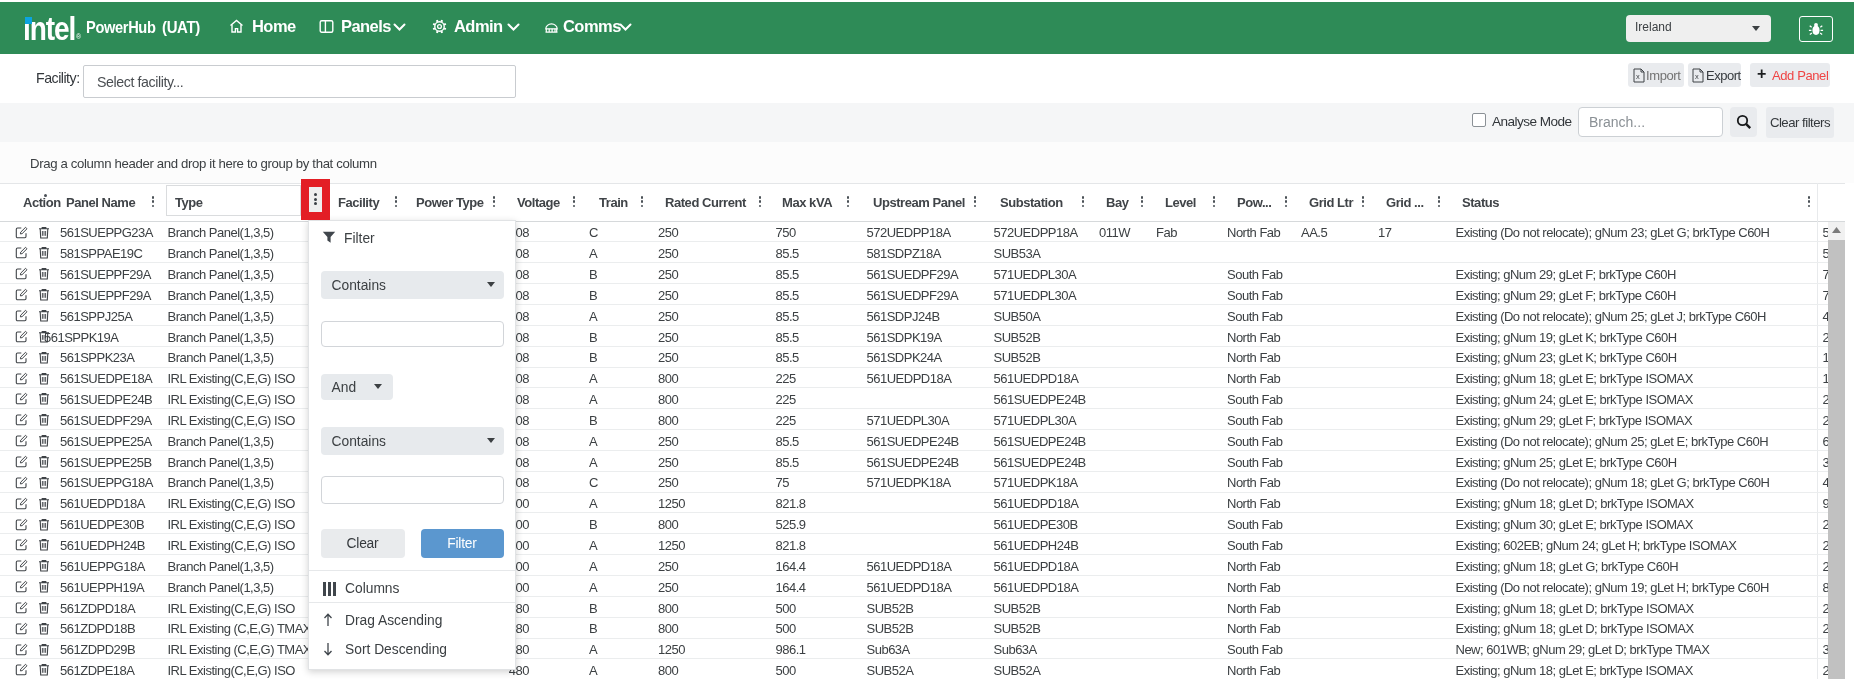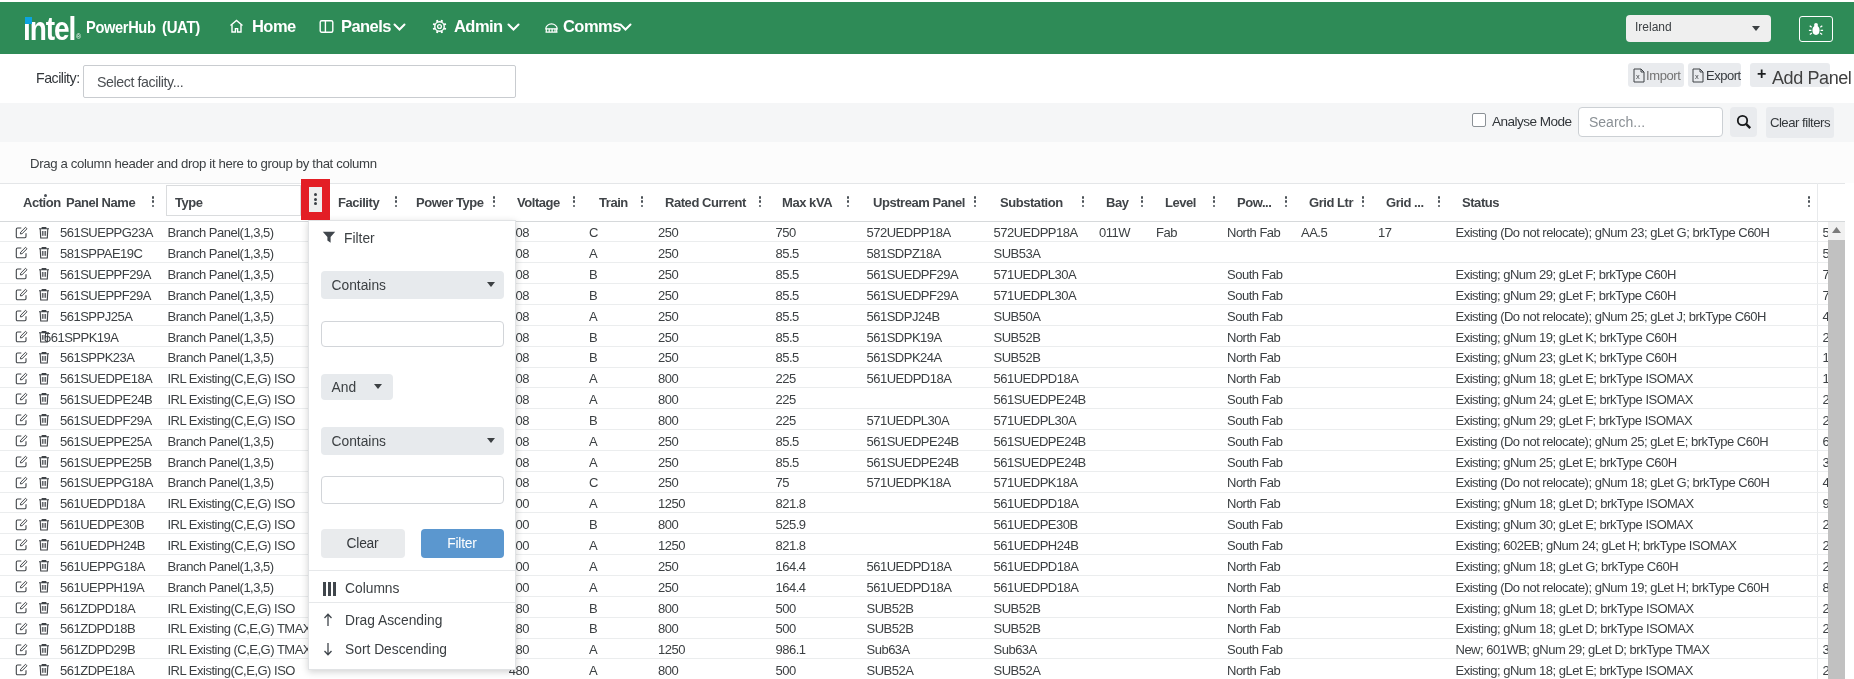"Add Panel" div.abs { color: #404040 -> #ef4444; font-size: 18px -> 13px }
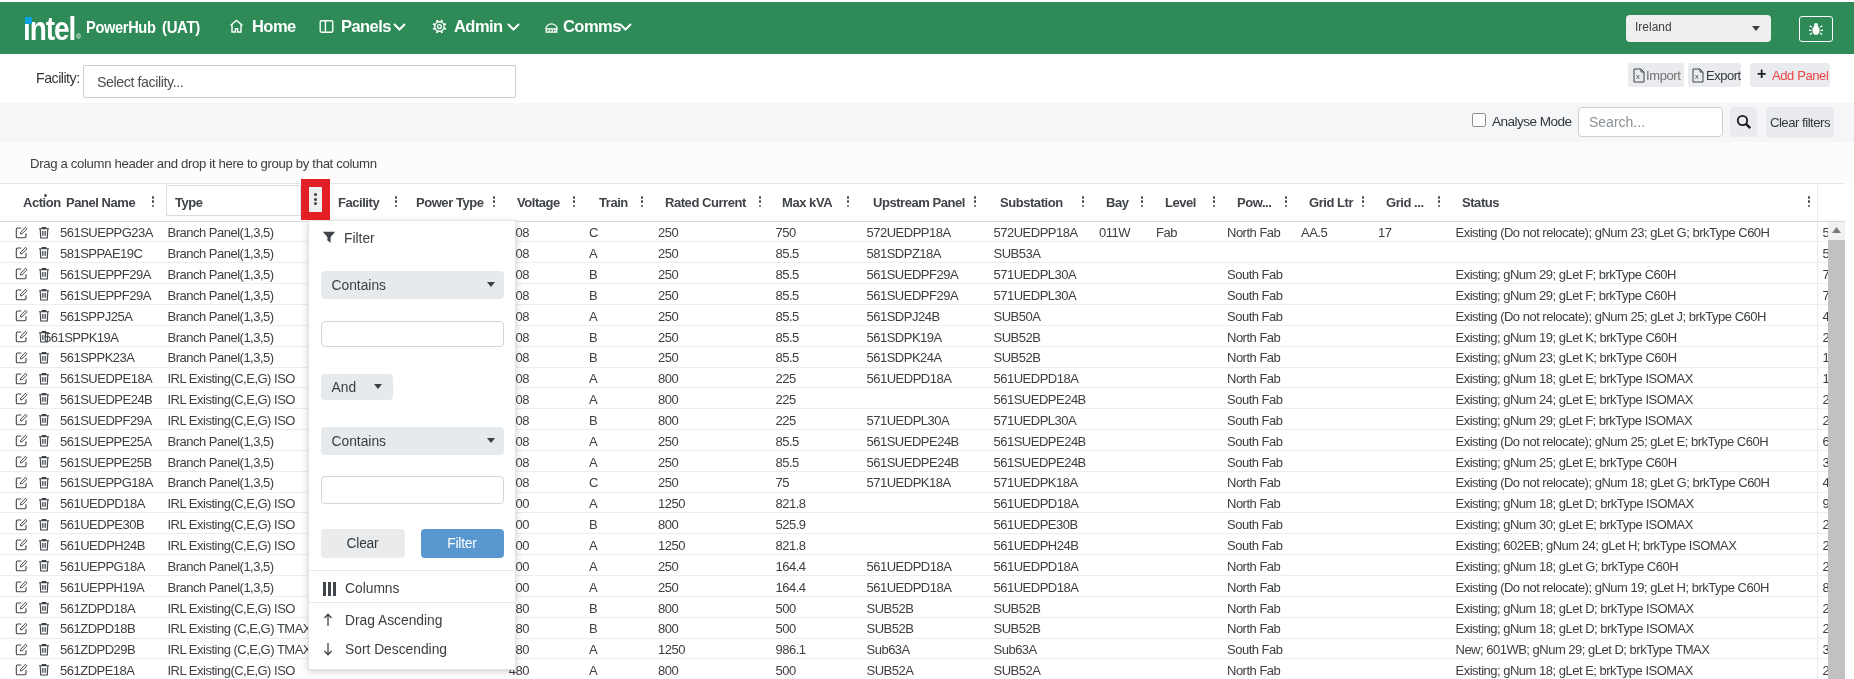"Search..." div.abs { text: Search -> Branch }
